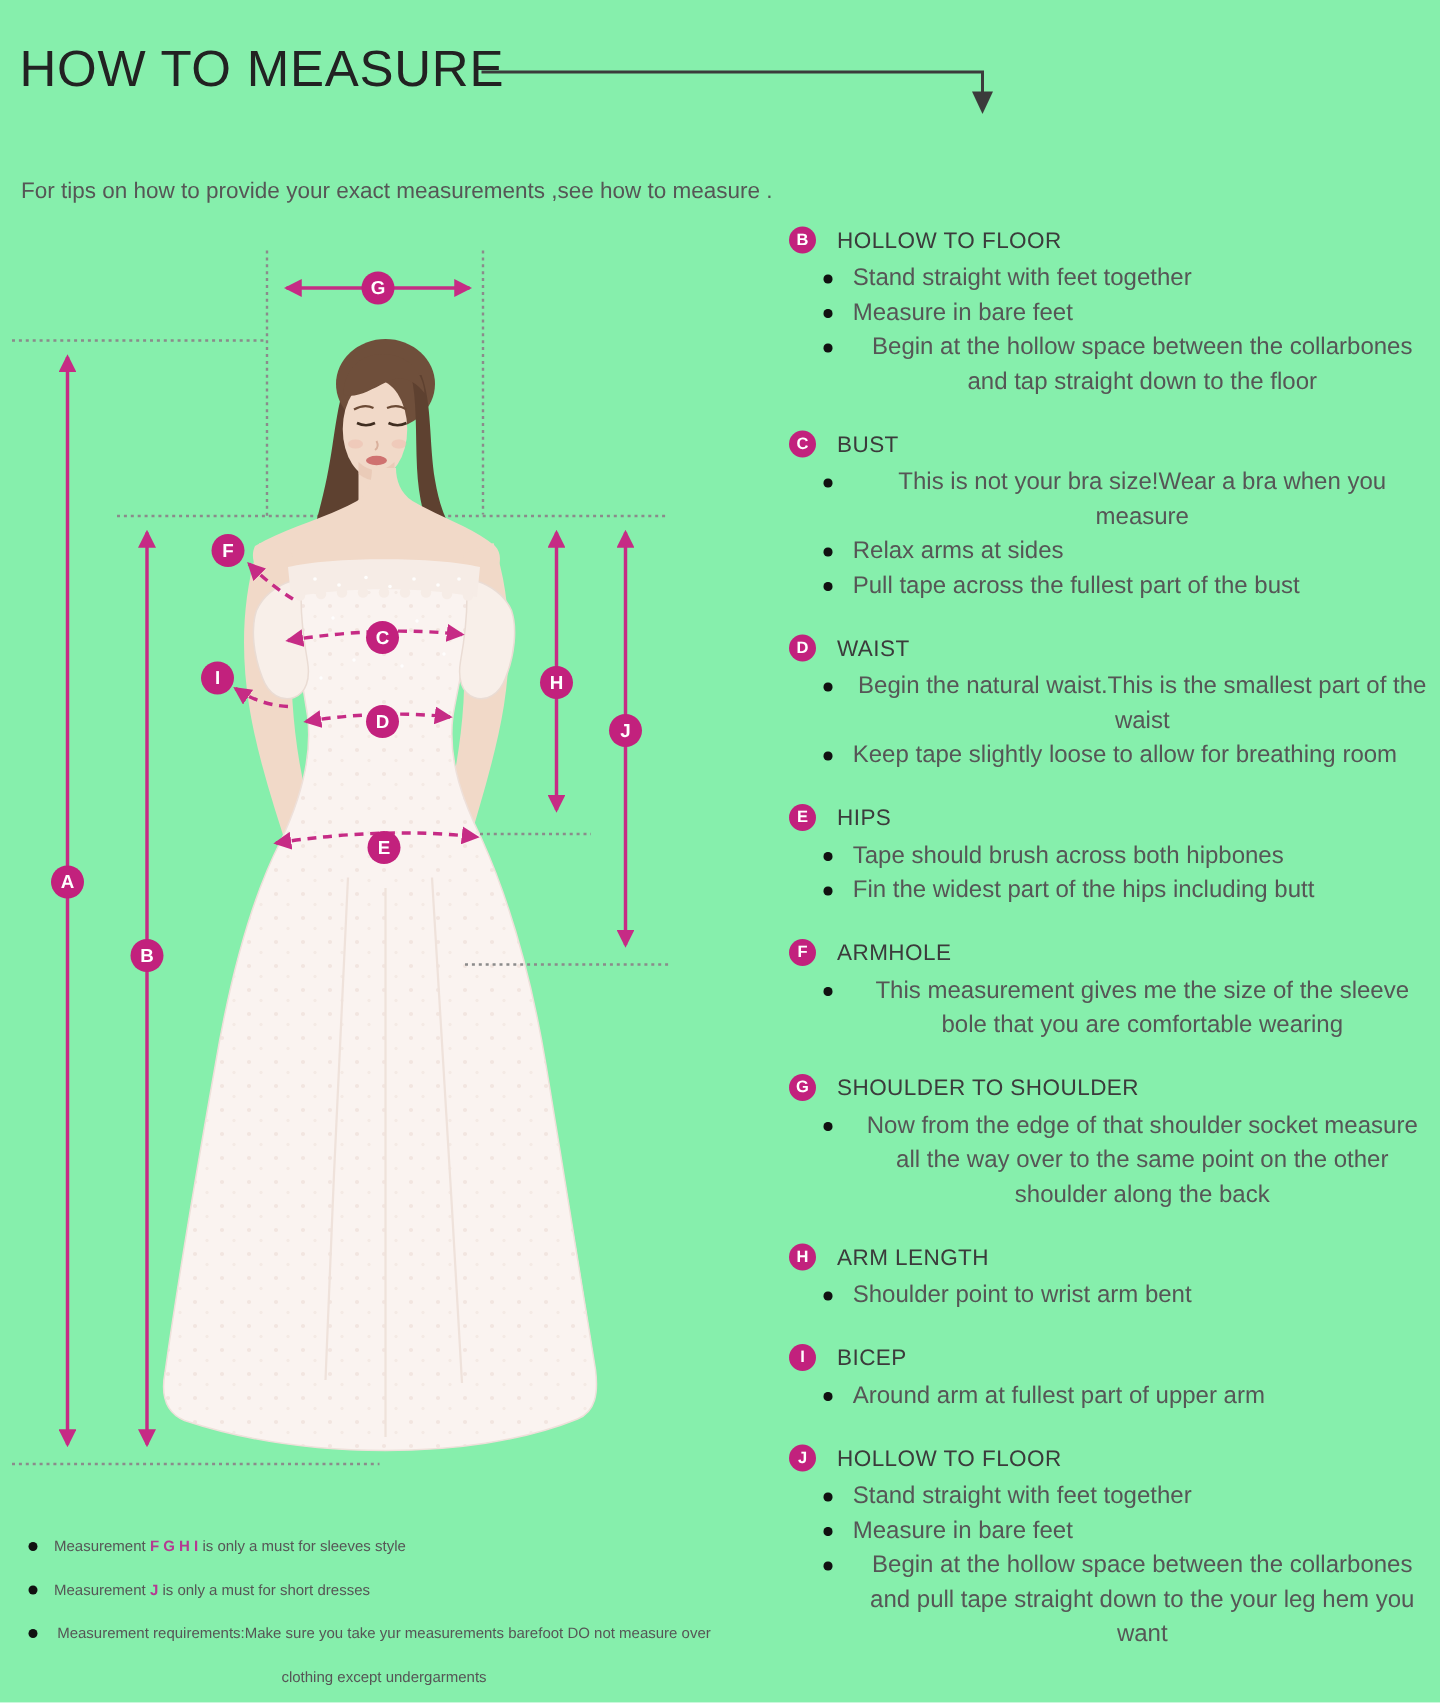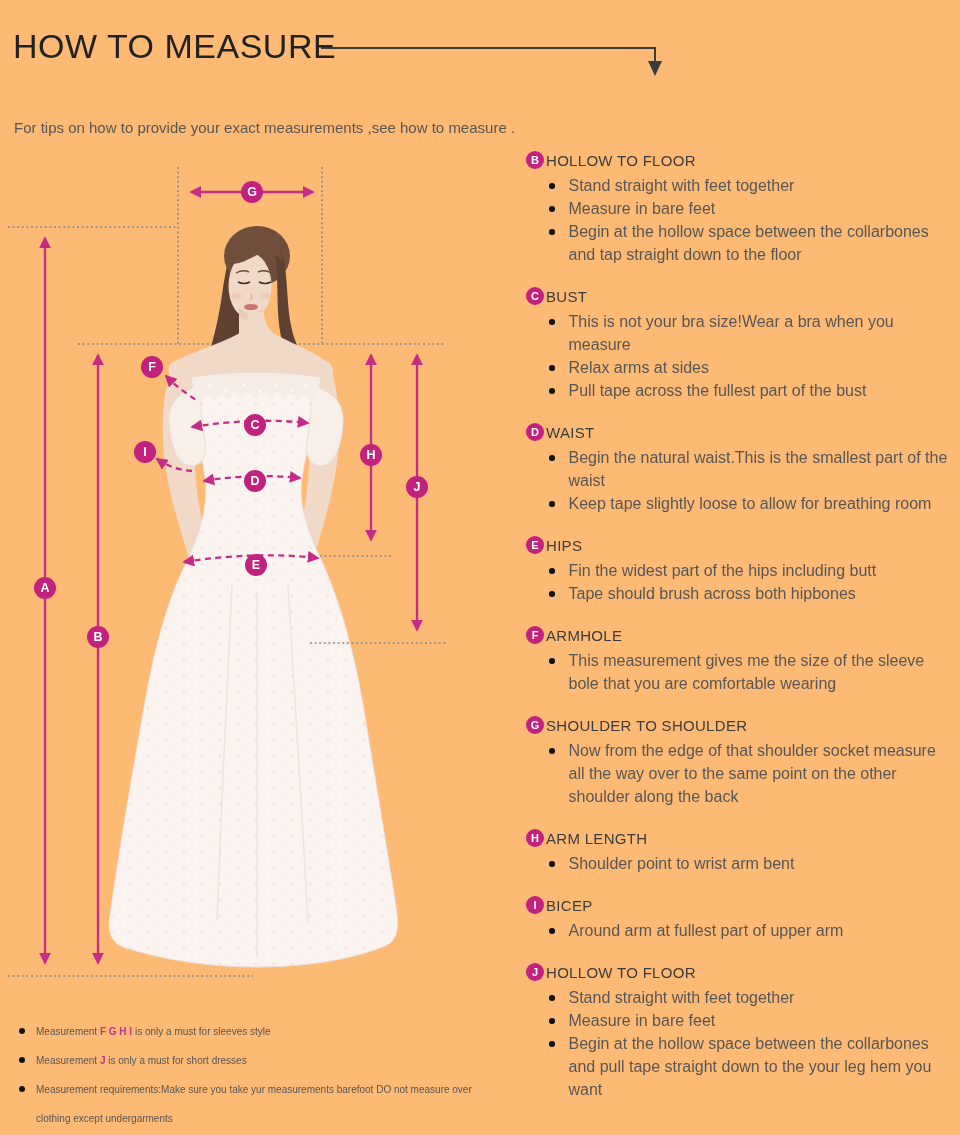"HOW TO MEASURE" .page { background: #fdba74 -> #86efac; text-align: none -> center }
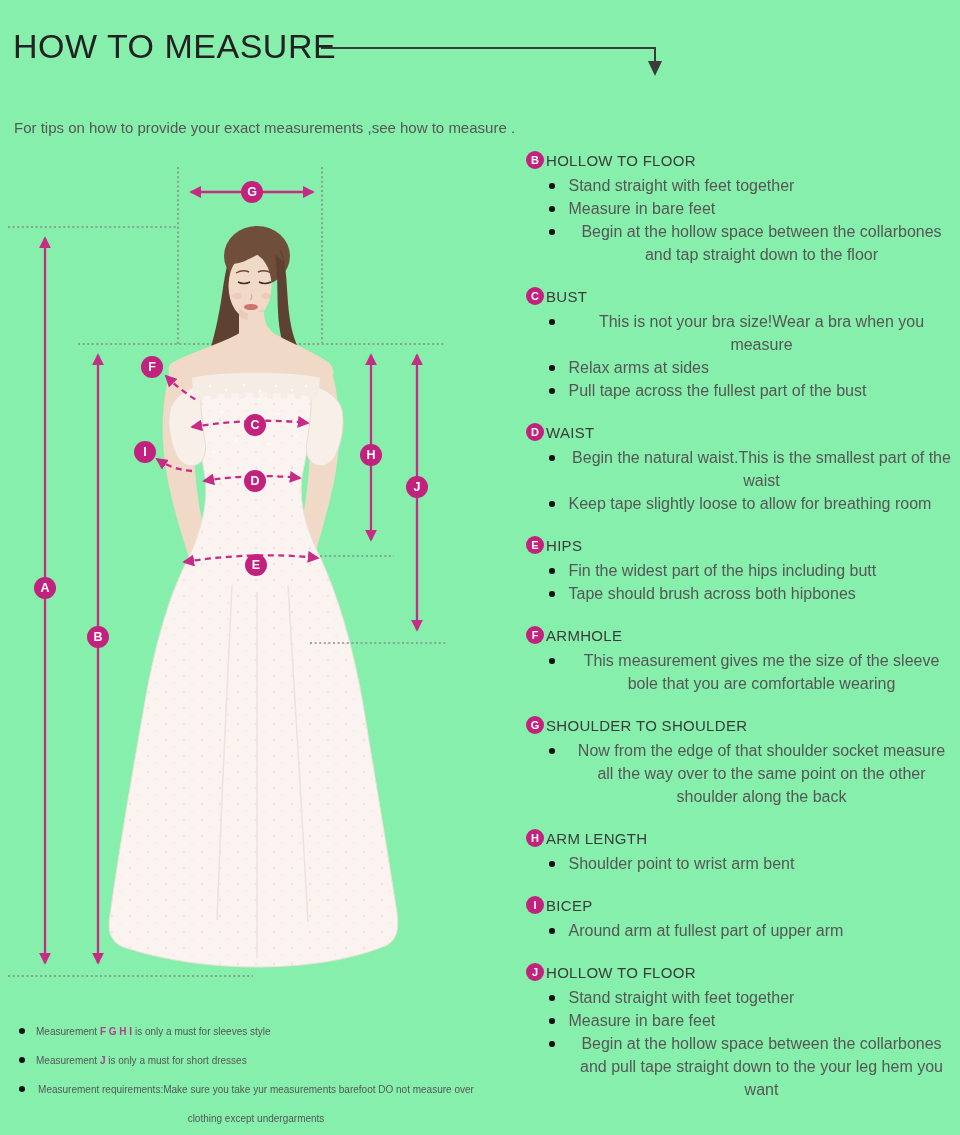"HOLLOW TO FLOOR" .sec-title { margin-left: 2px -> 14px }
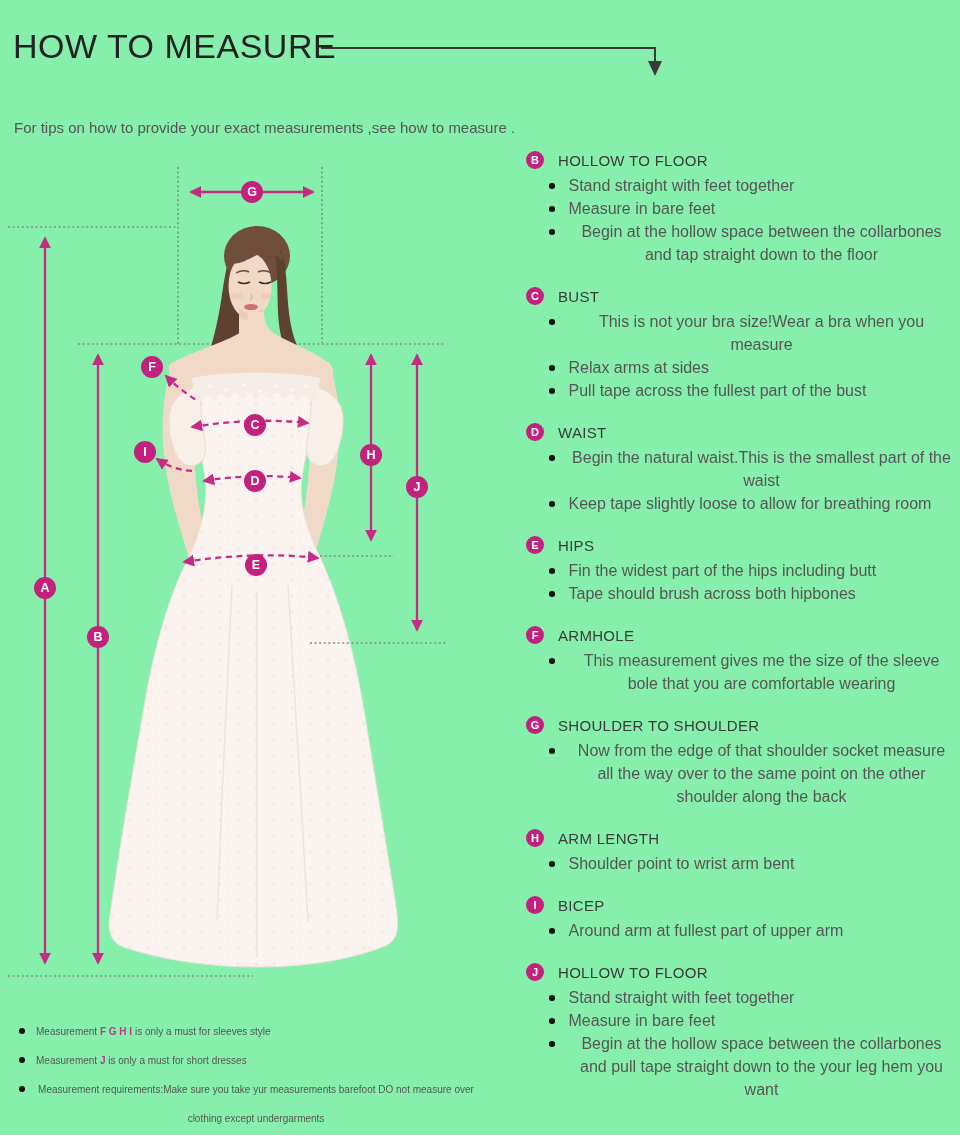"Fin the widest part of" div.bullet { order: before "Tape should brush across both" -> after "Tape should brush across both" }
